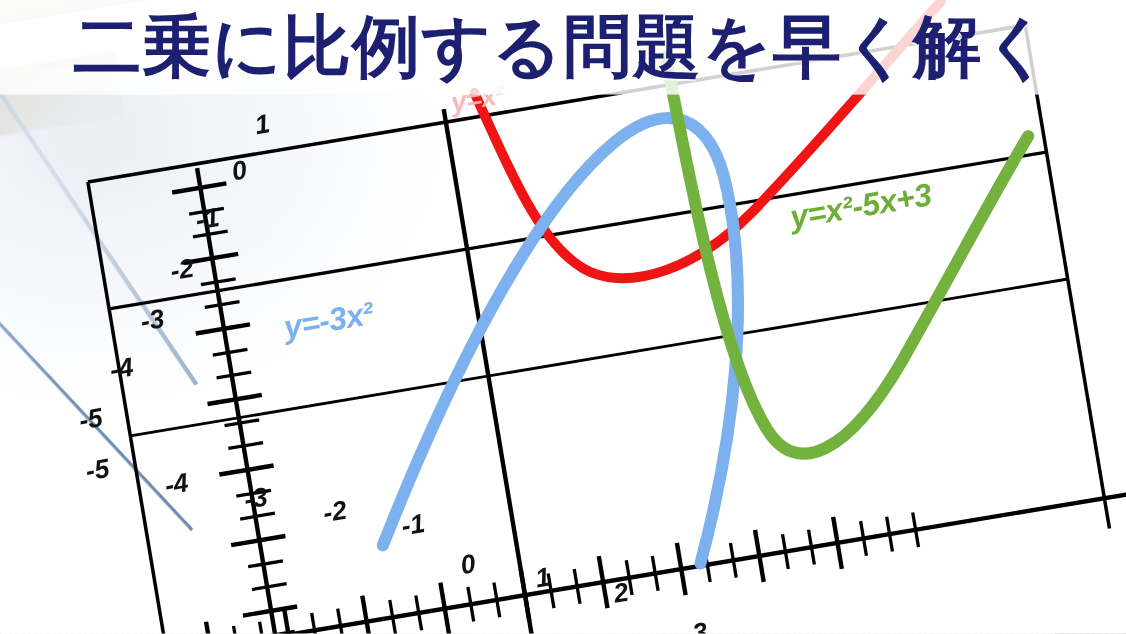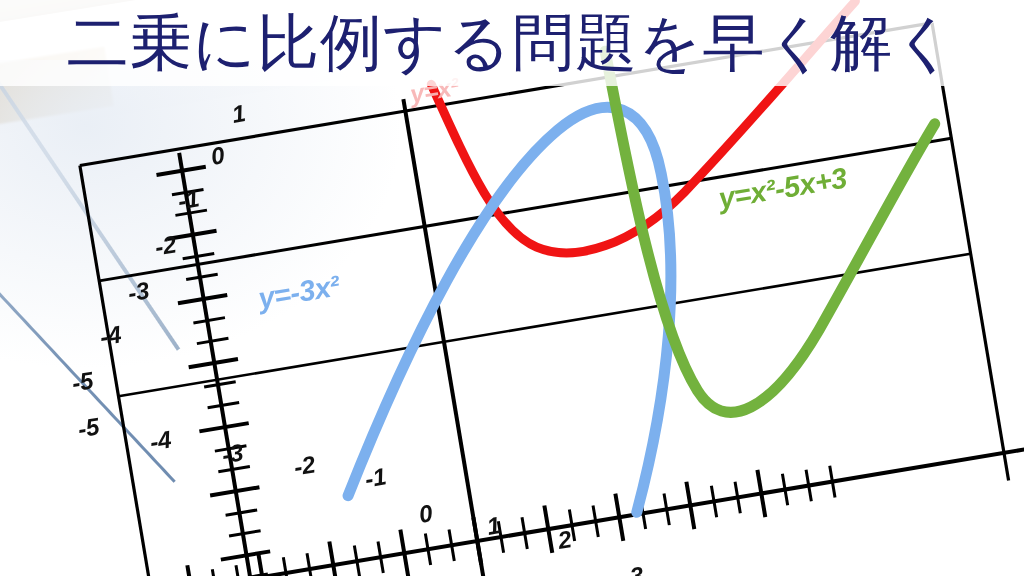"二乗に比例する問題を早く解く" .title-text { font-weight: normal -> bold }
